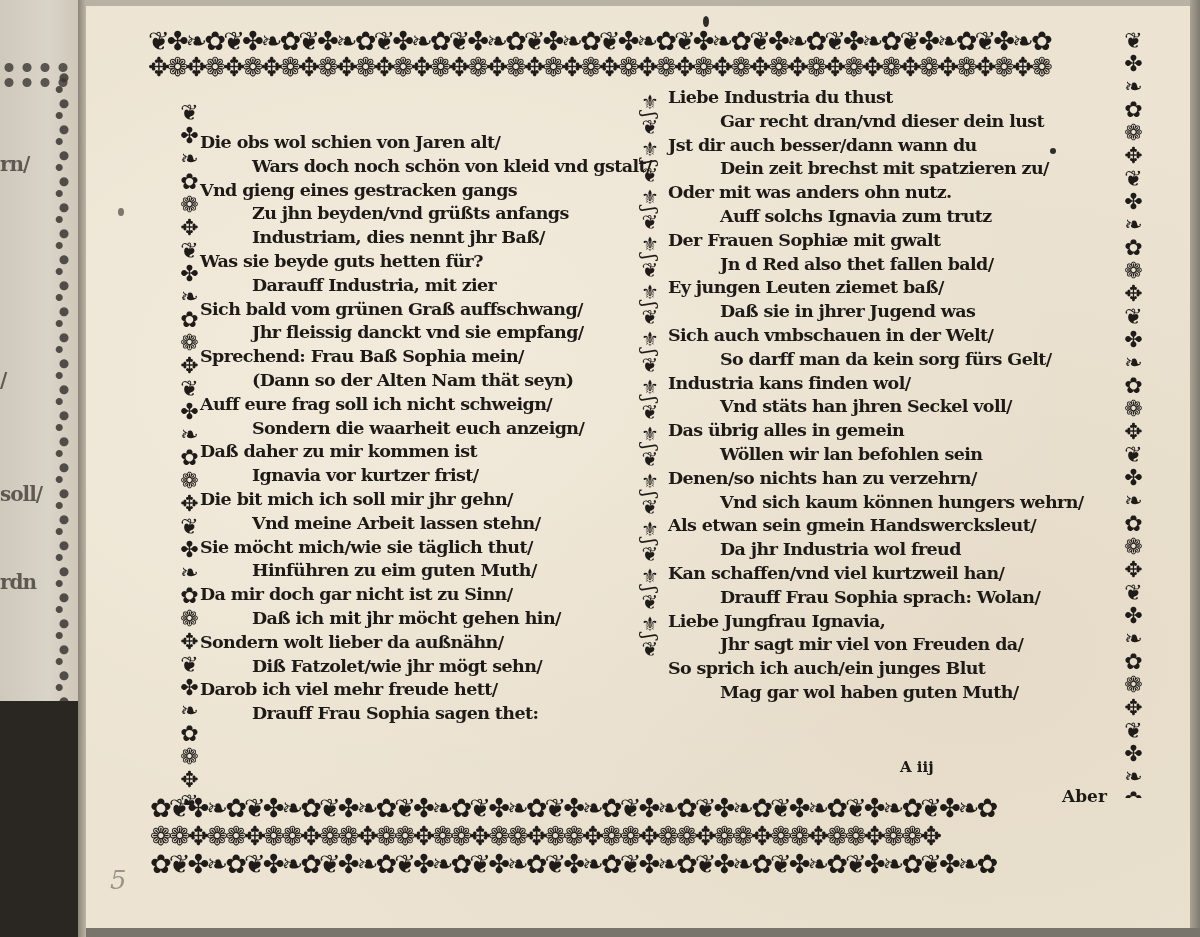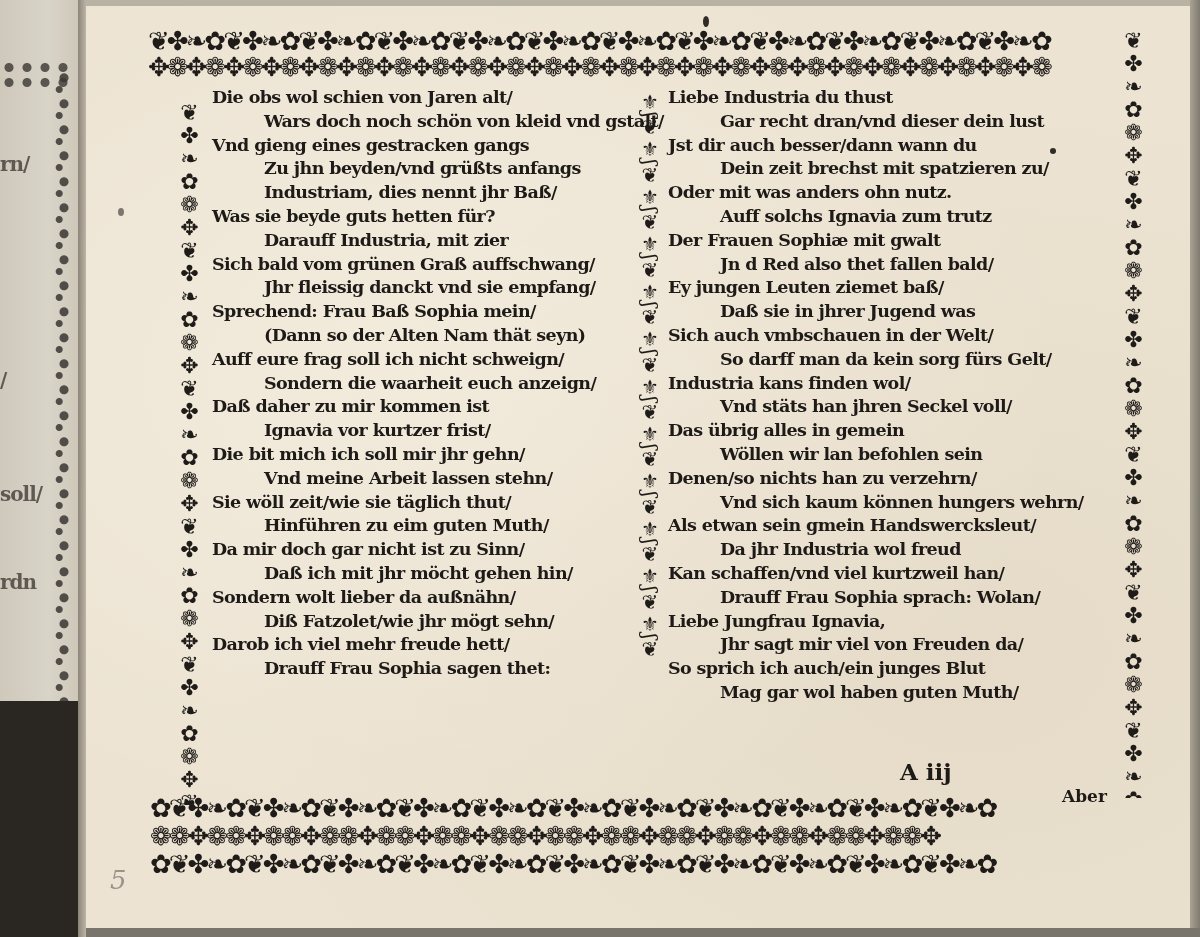"Die obs wol schien von" .col-left { left: 212px -> 200px; margin-top: none -> 45px }
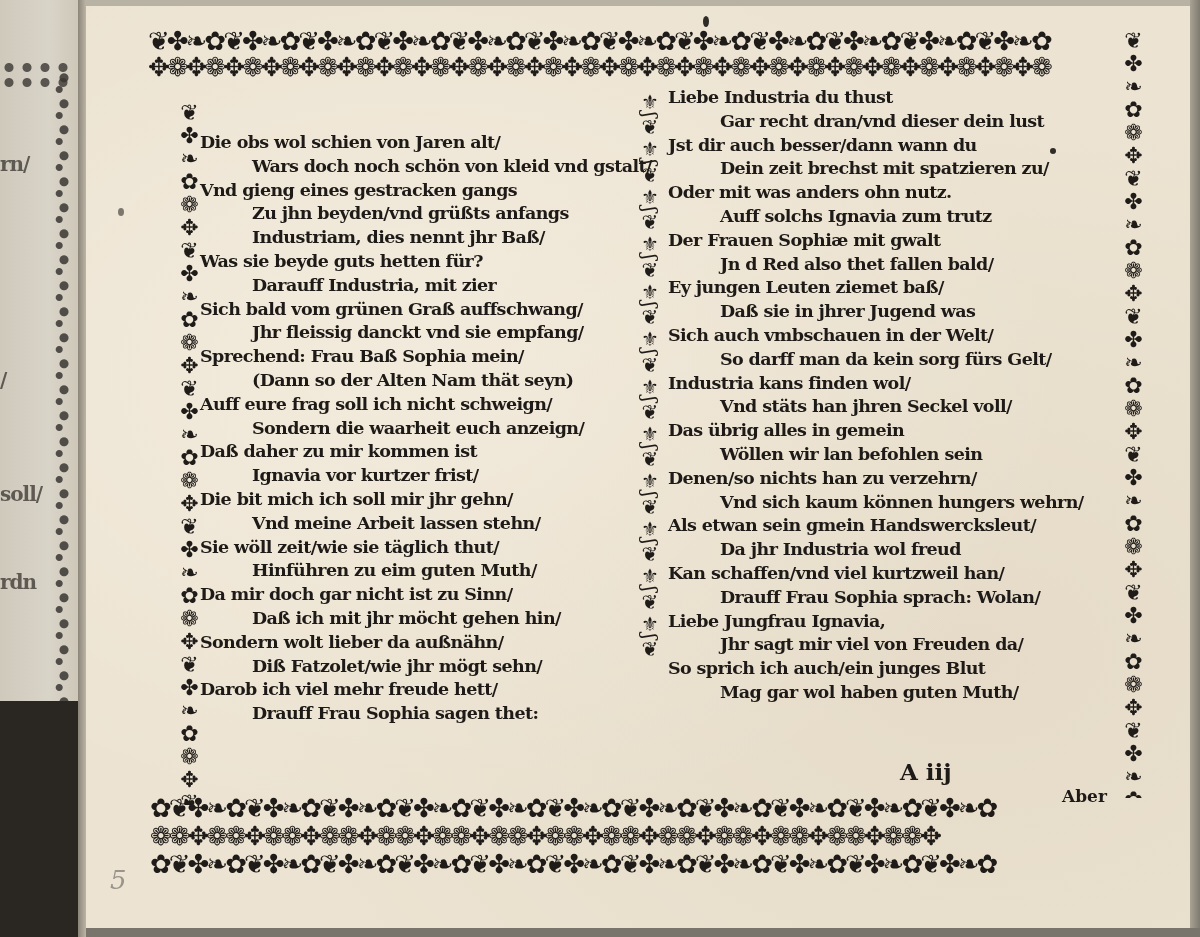"Sie wöll zeit/wie sie täglich" div.line { text: wöll zeit/wie -> möcht mich/wie }
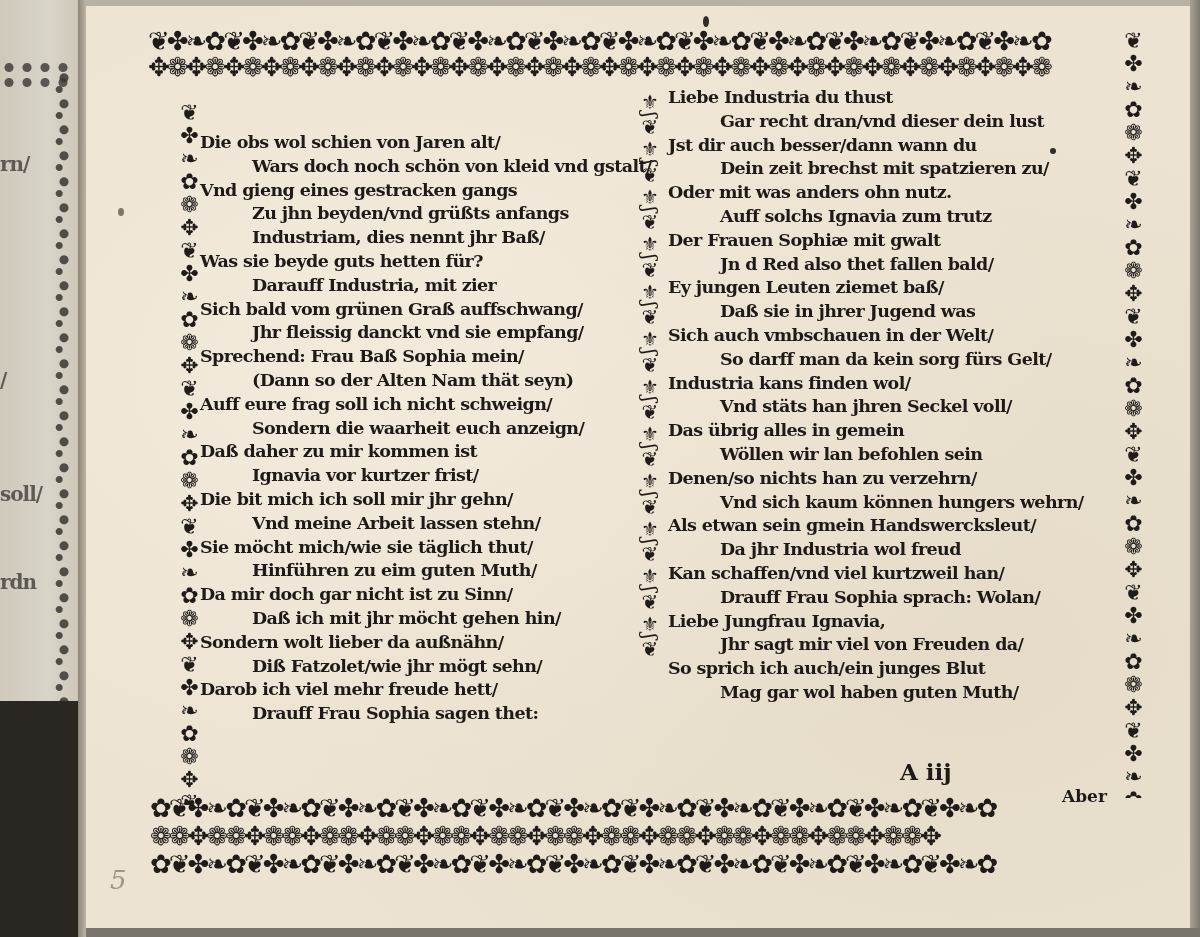"A iij" .signature { font-size: 23px -> 15px }
